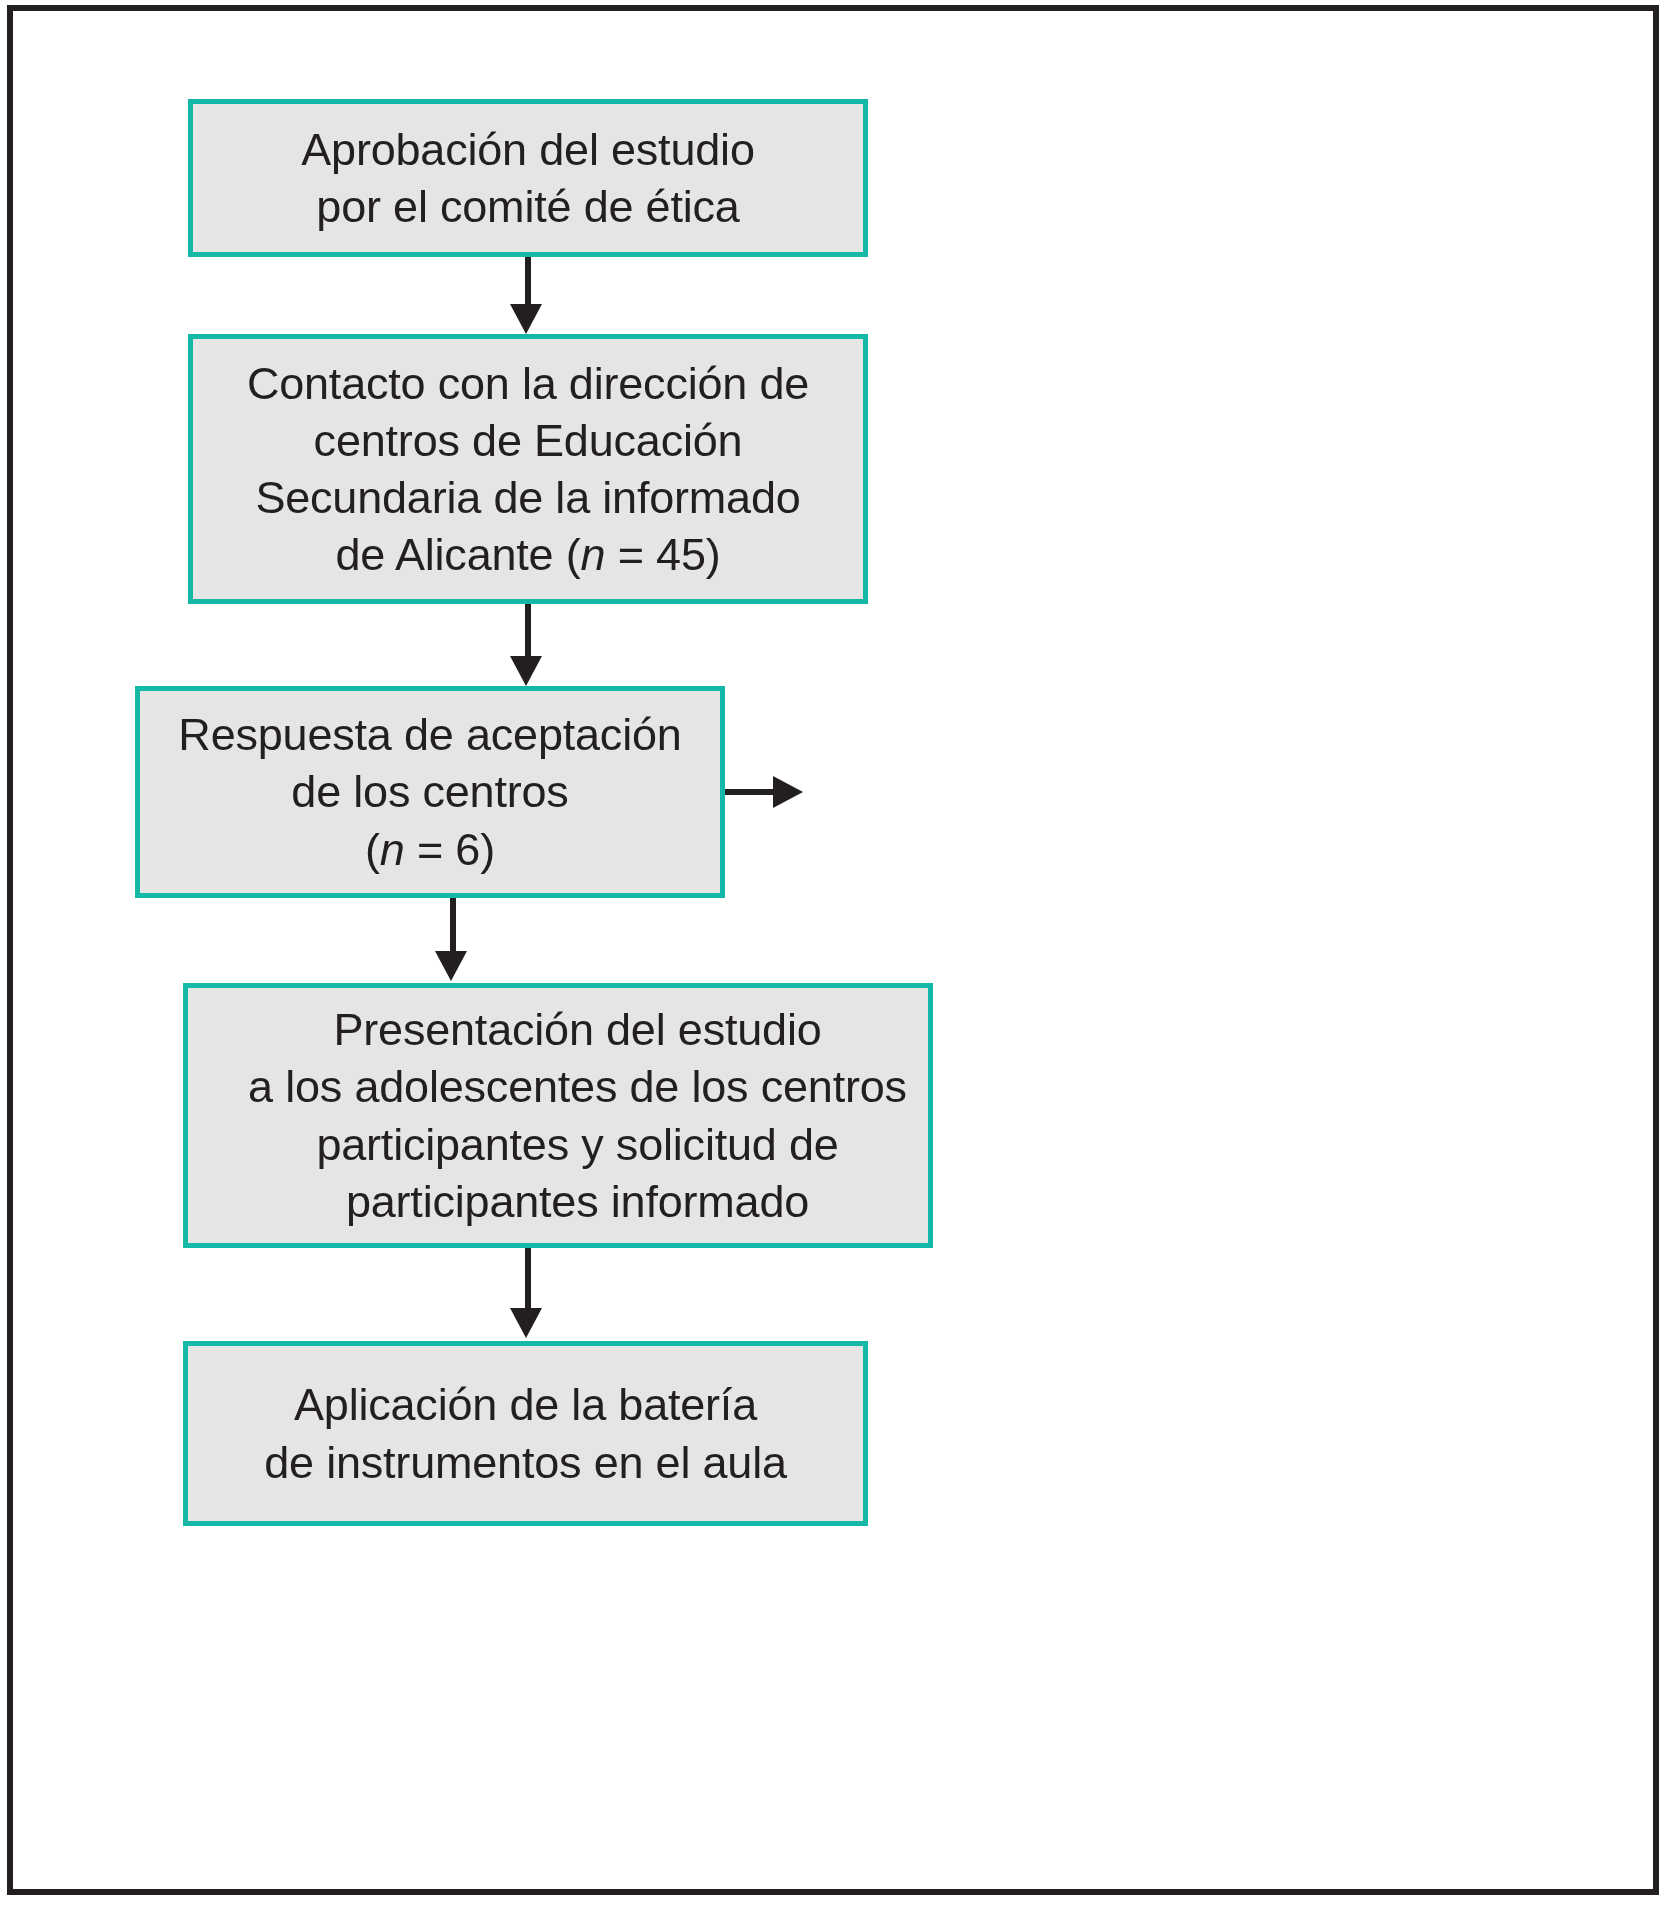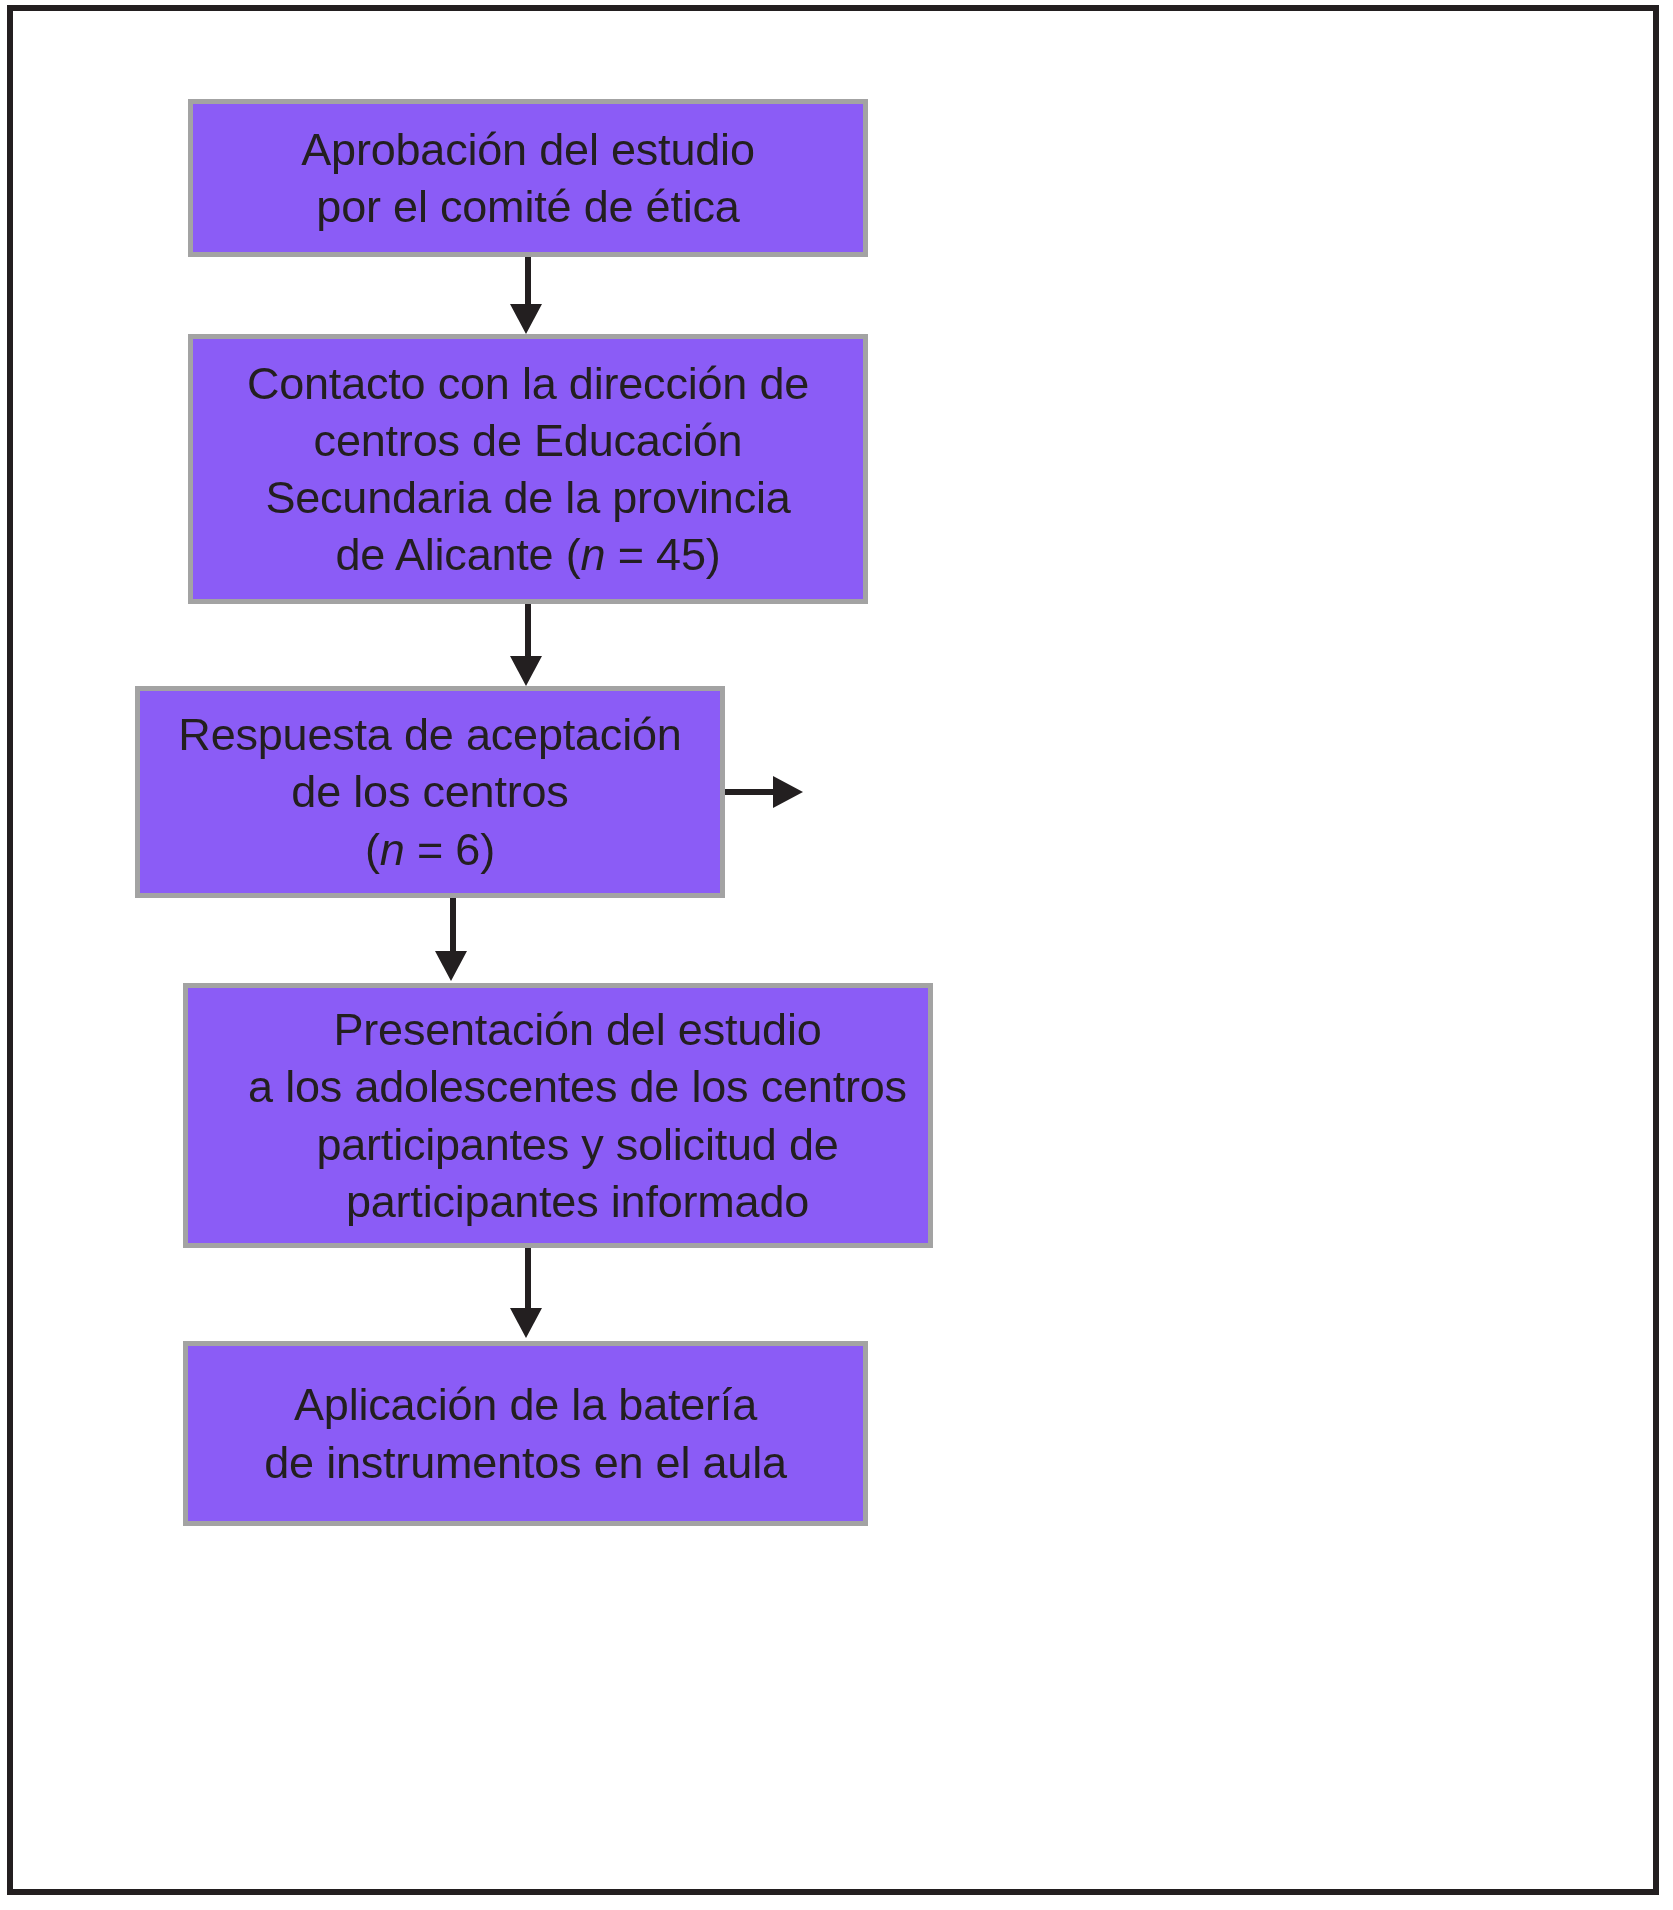"Aprobación del estudio" .node { background: #8b5cf6 -> #e5e5e5; border: 5px solid #a3a3a3 -> 5px solid #14b8a6 }
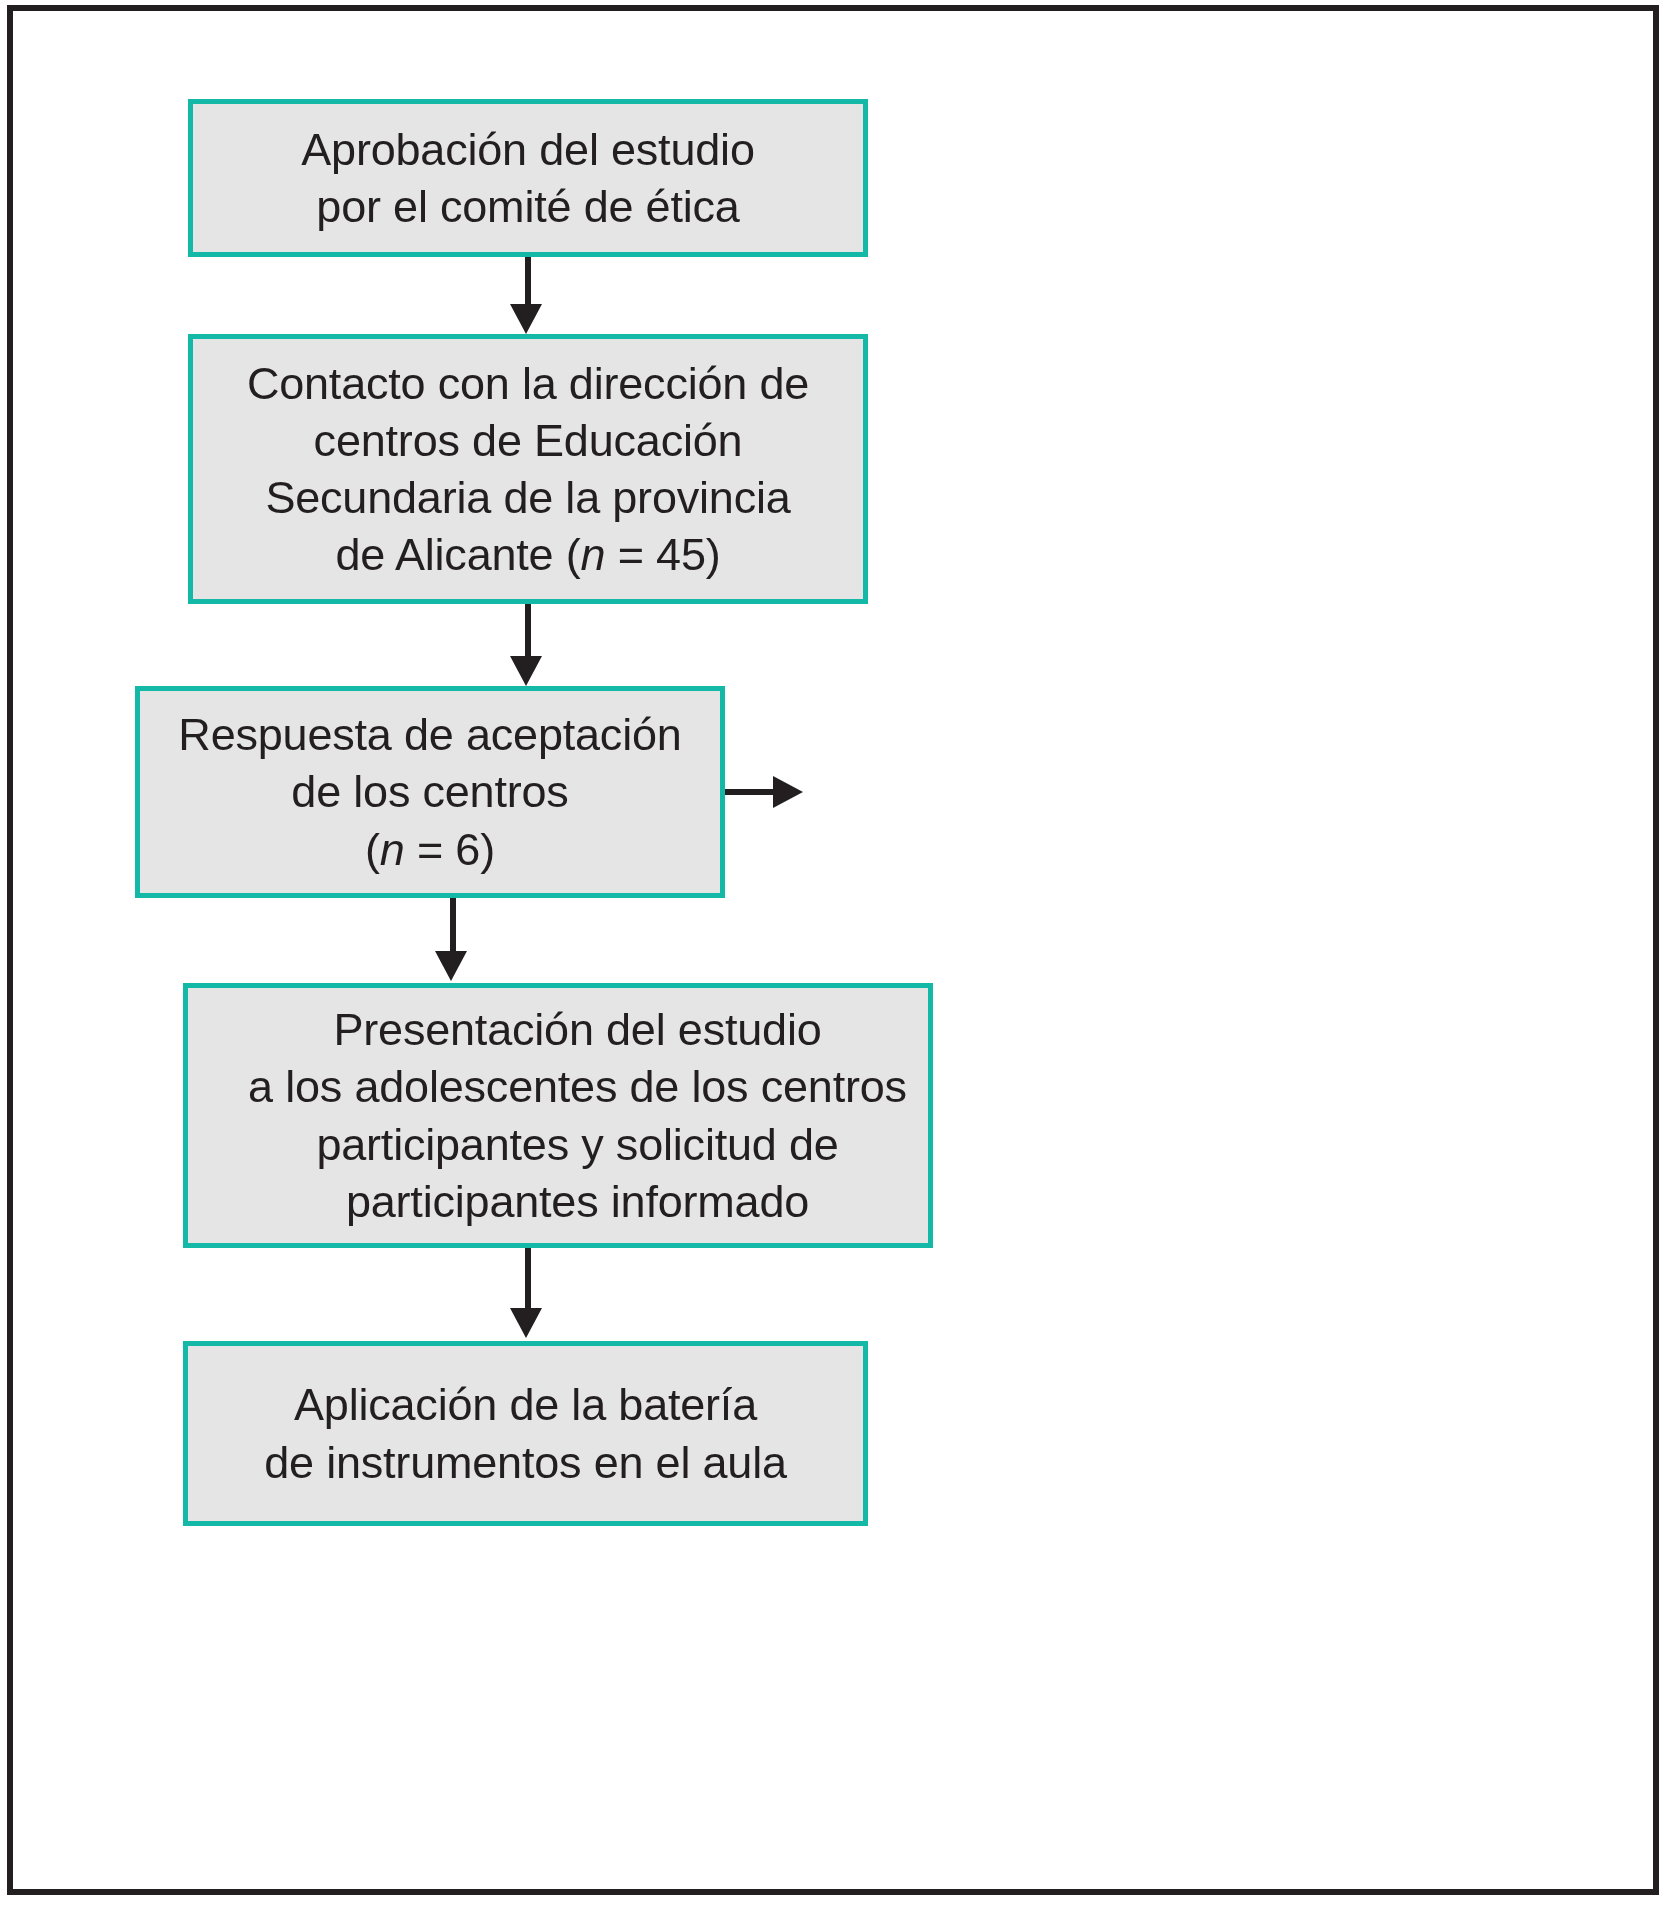"Secundaria de la provincia" span.line { text: provincia -> informado }
